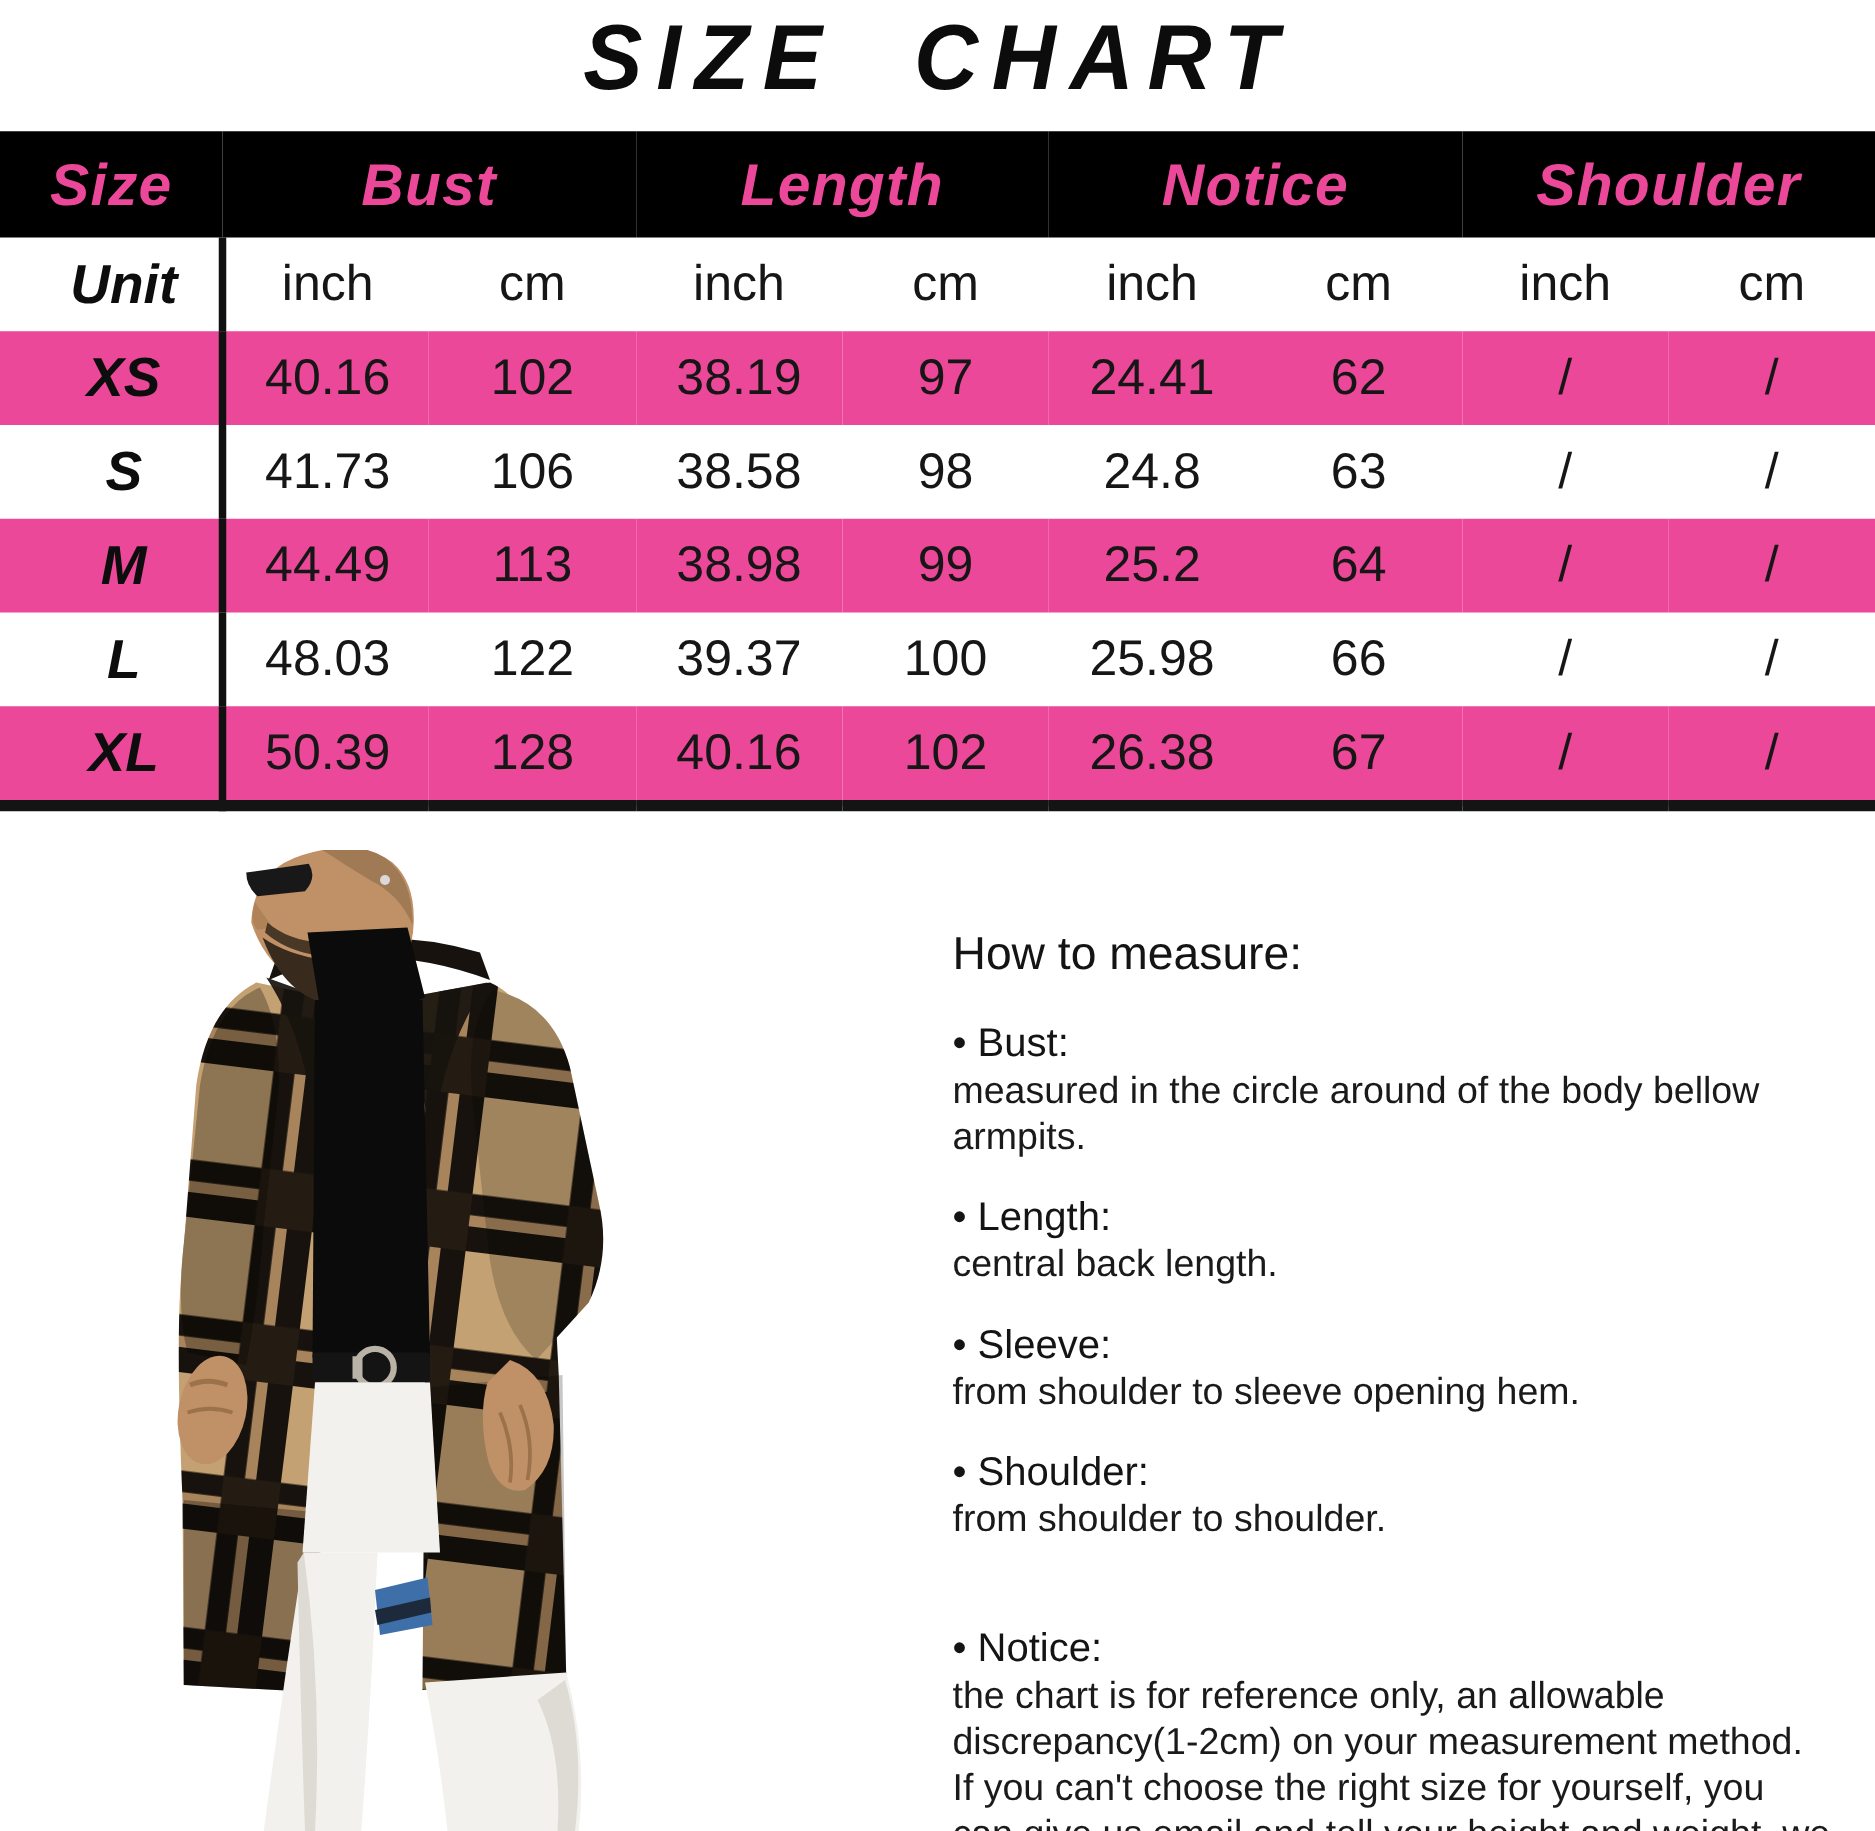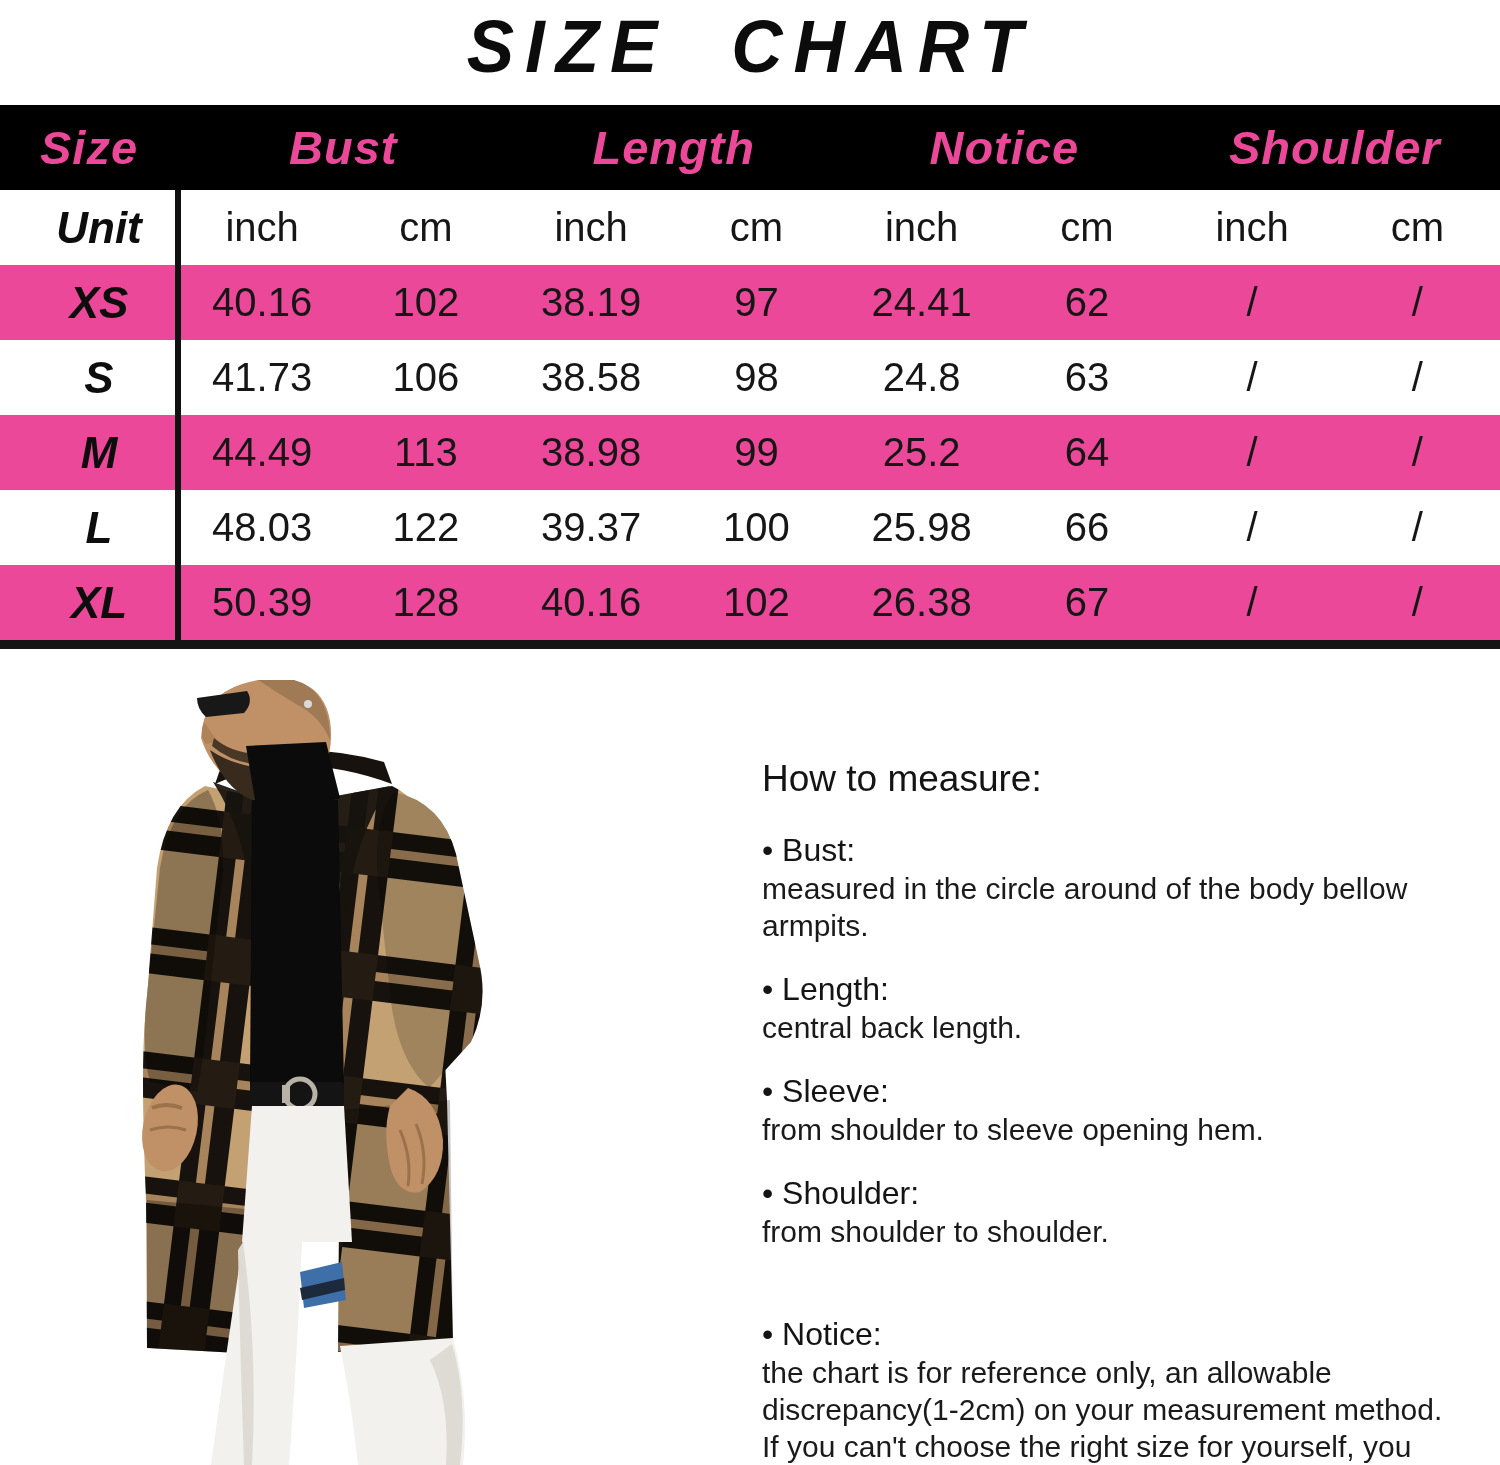"How to measure:" .howto .heading { margin: 16px 0 30px 0 -> 0 0 30px 0 }
